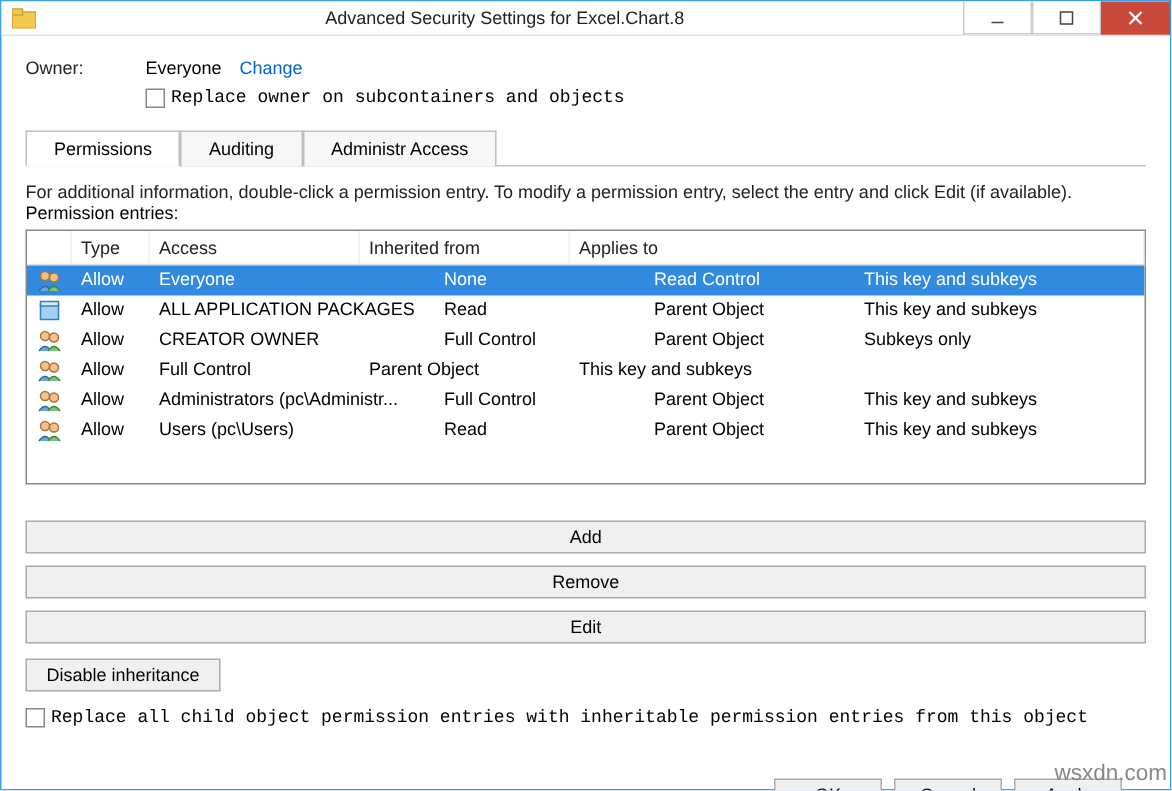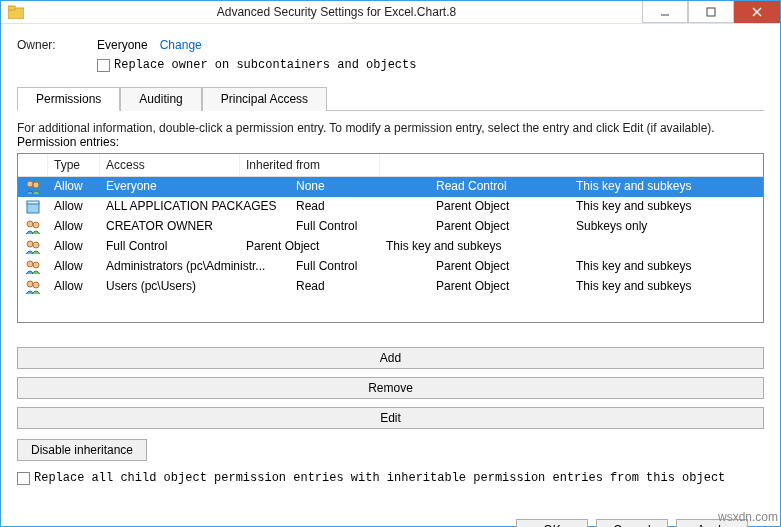"Principal Access" div.tab { text: Principal -> Administr }
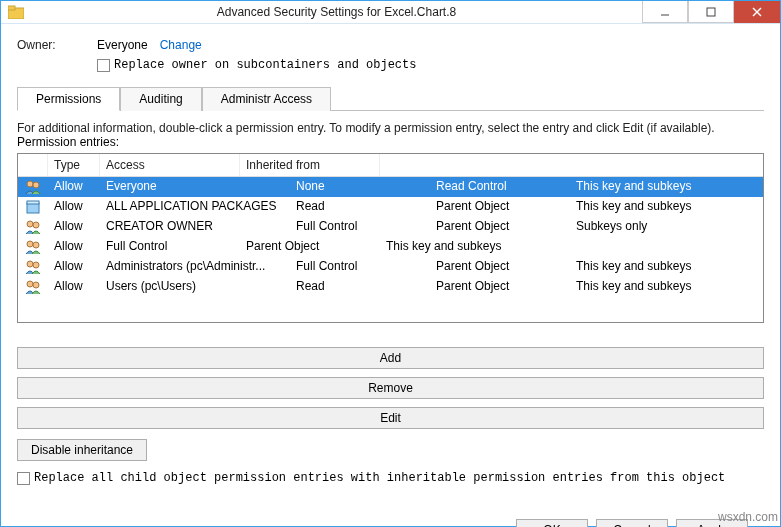"Applies to" div.th { html: none -> <div>Applies to</div> }
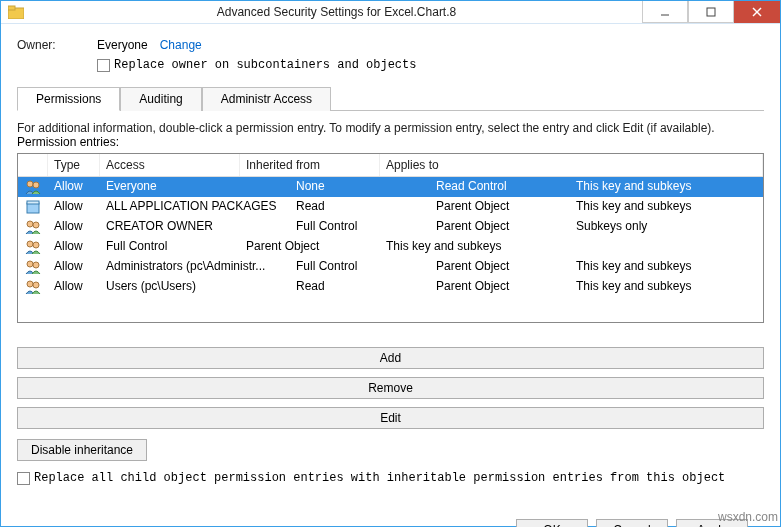"wsxdn.com" .watermark { font-size: 12px -> 15px }
